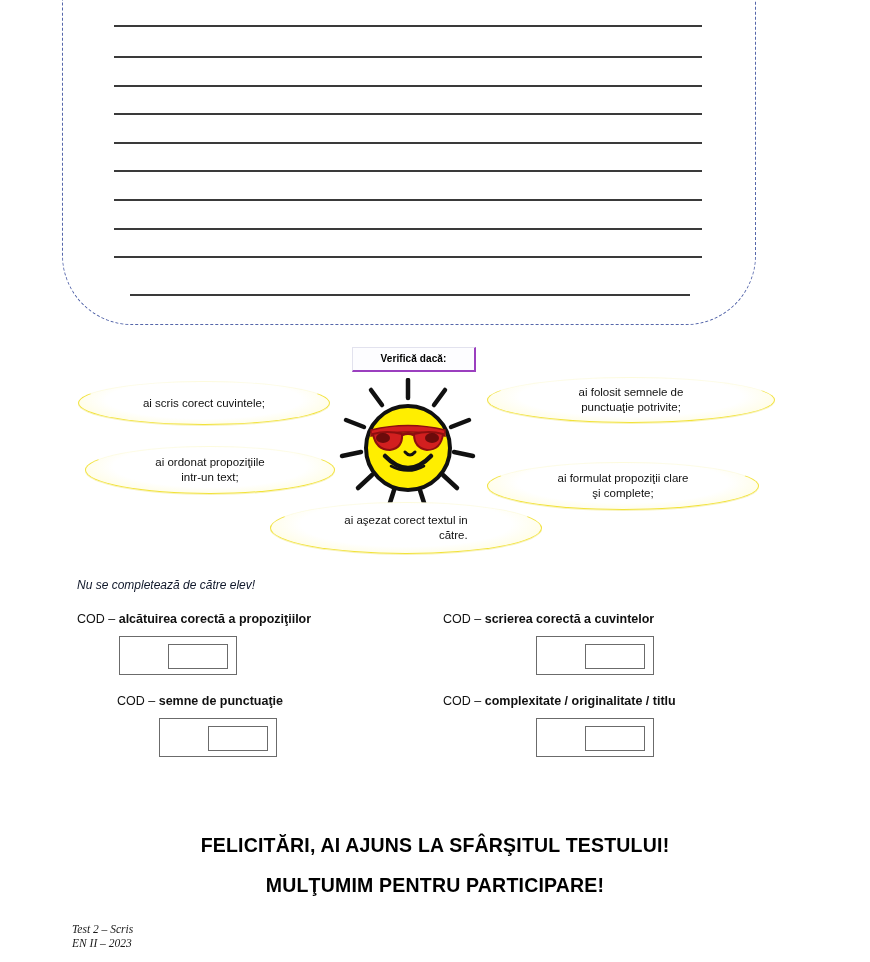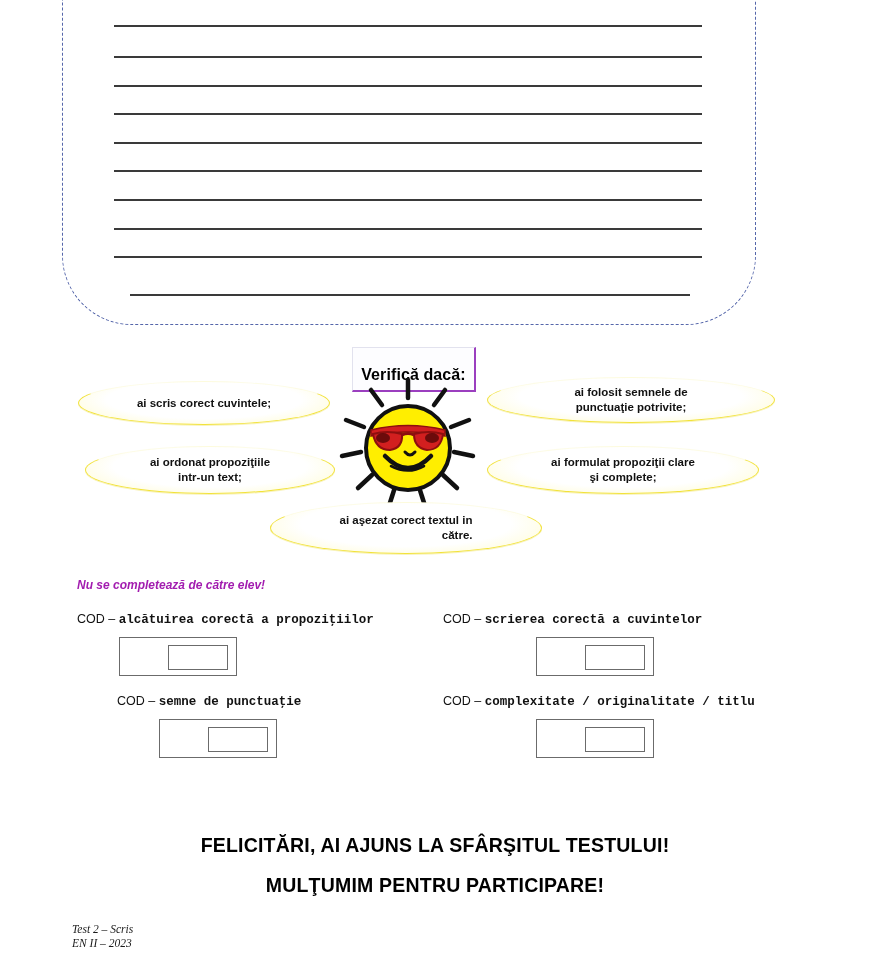"Verifică dacă:" #verifica-box { font-size: 16px -> 10px; padding: 18px 8px 6px 8px -> 5px 8px 6px 8px }
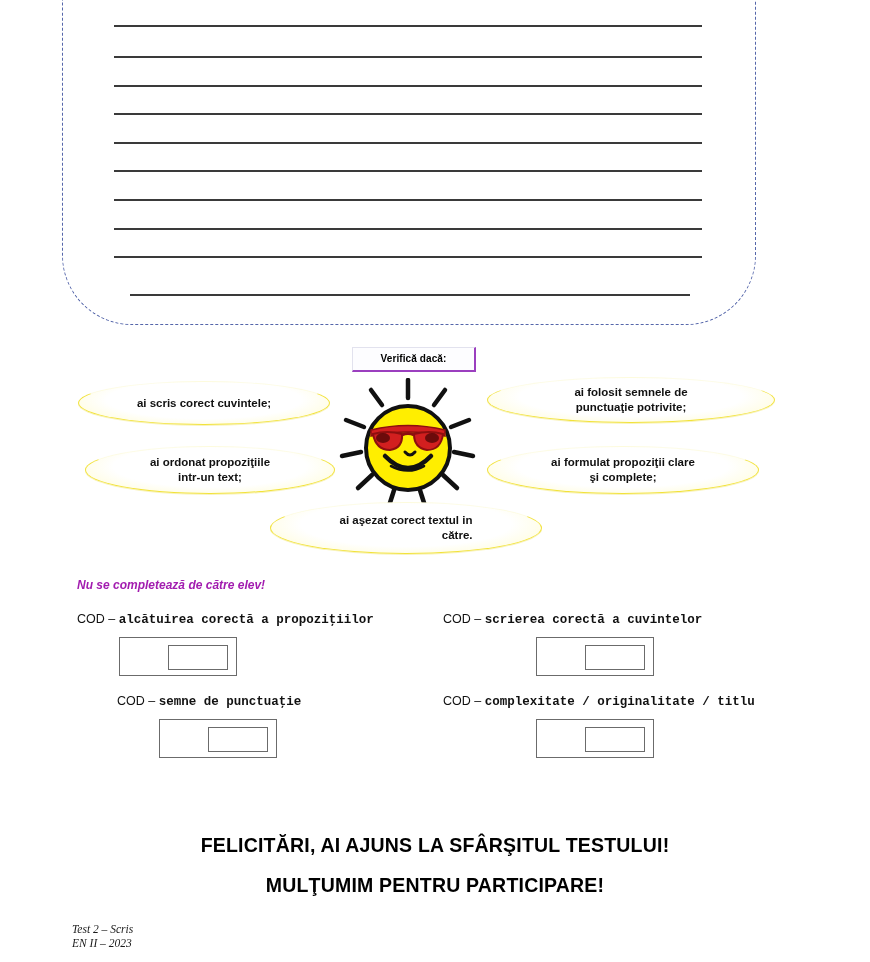"ai folosit semnele de" .oval { font-weight: bold -> normal }
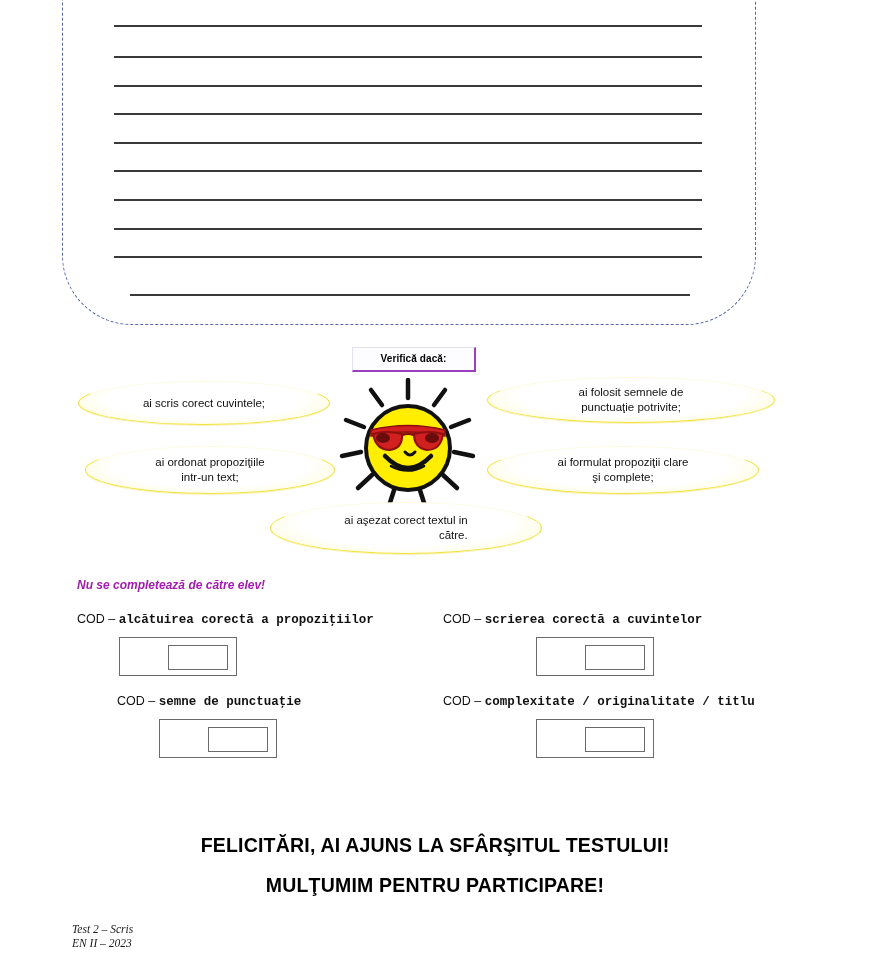"ai formulat propoziţii clare" #oval-5 { top: 446px -> 462px }
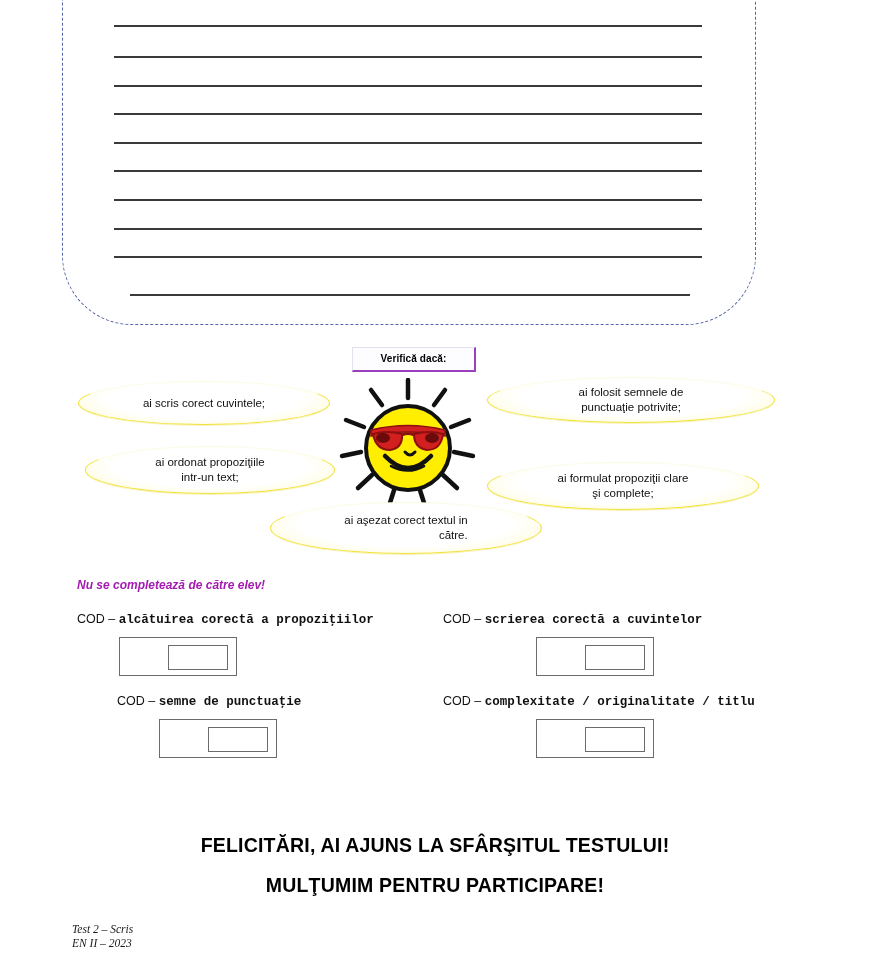"Nu se completează de către" #note-teacher { color: #a21caf -> #0f172a; font-weight: bold -> normal }
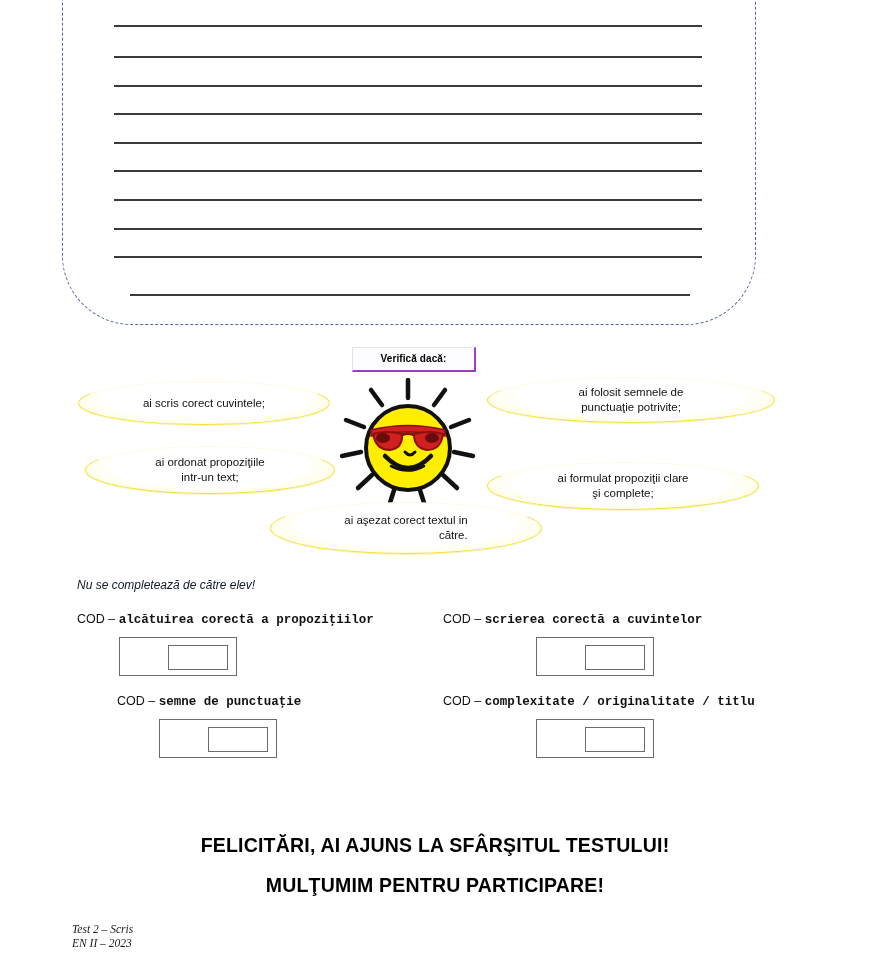"alcătuirea corectă a propoziţiilor" .cod-label .cod-text { font-family: Liberation Mono, monospace -> none }
